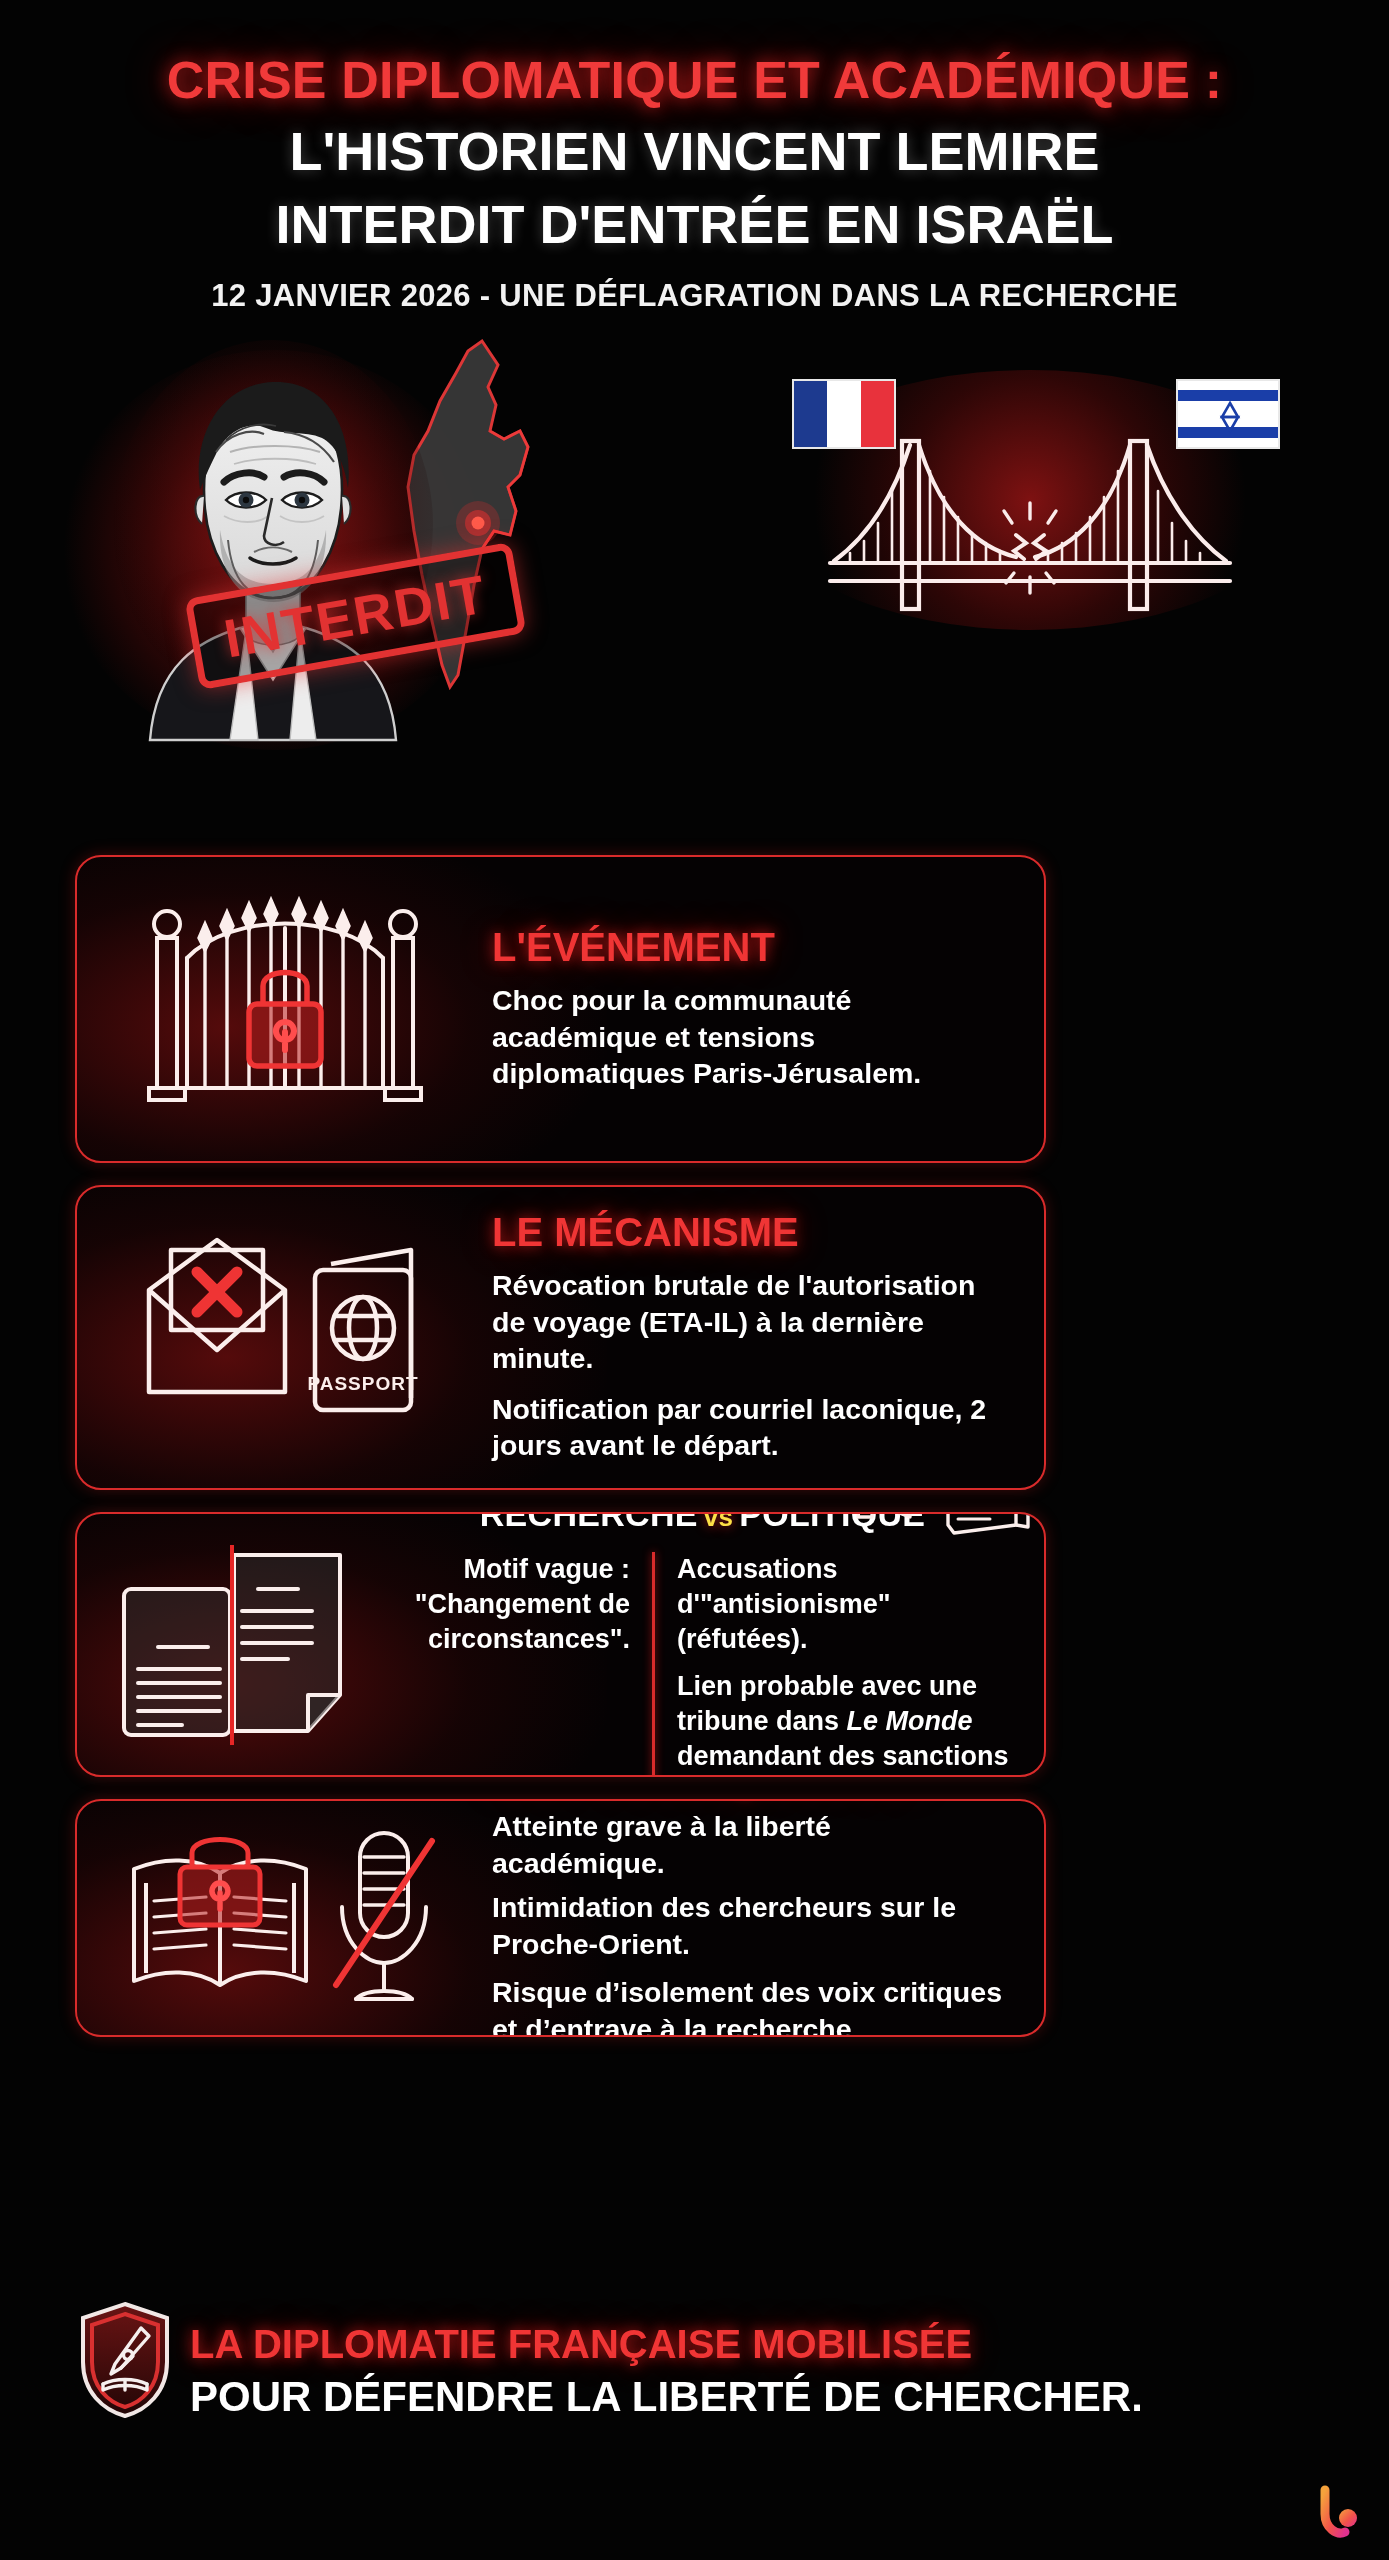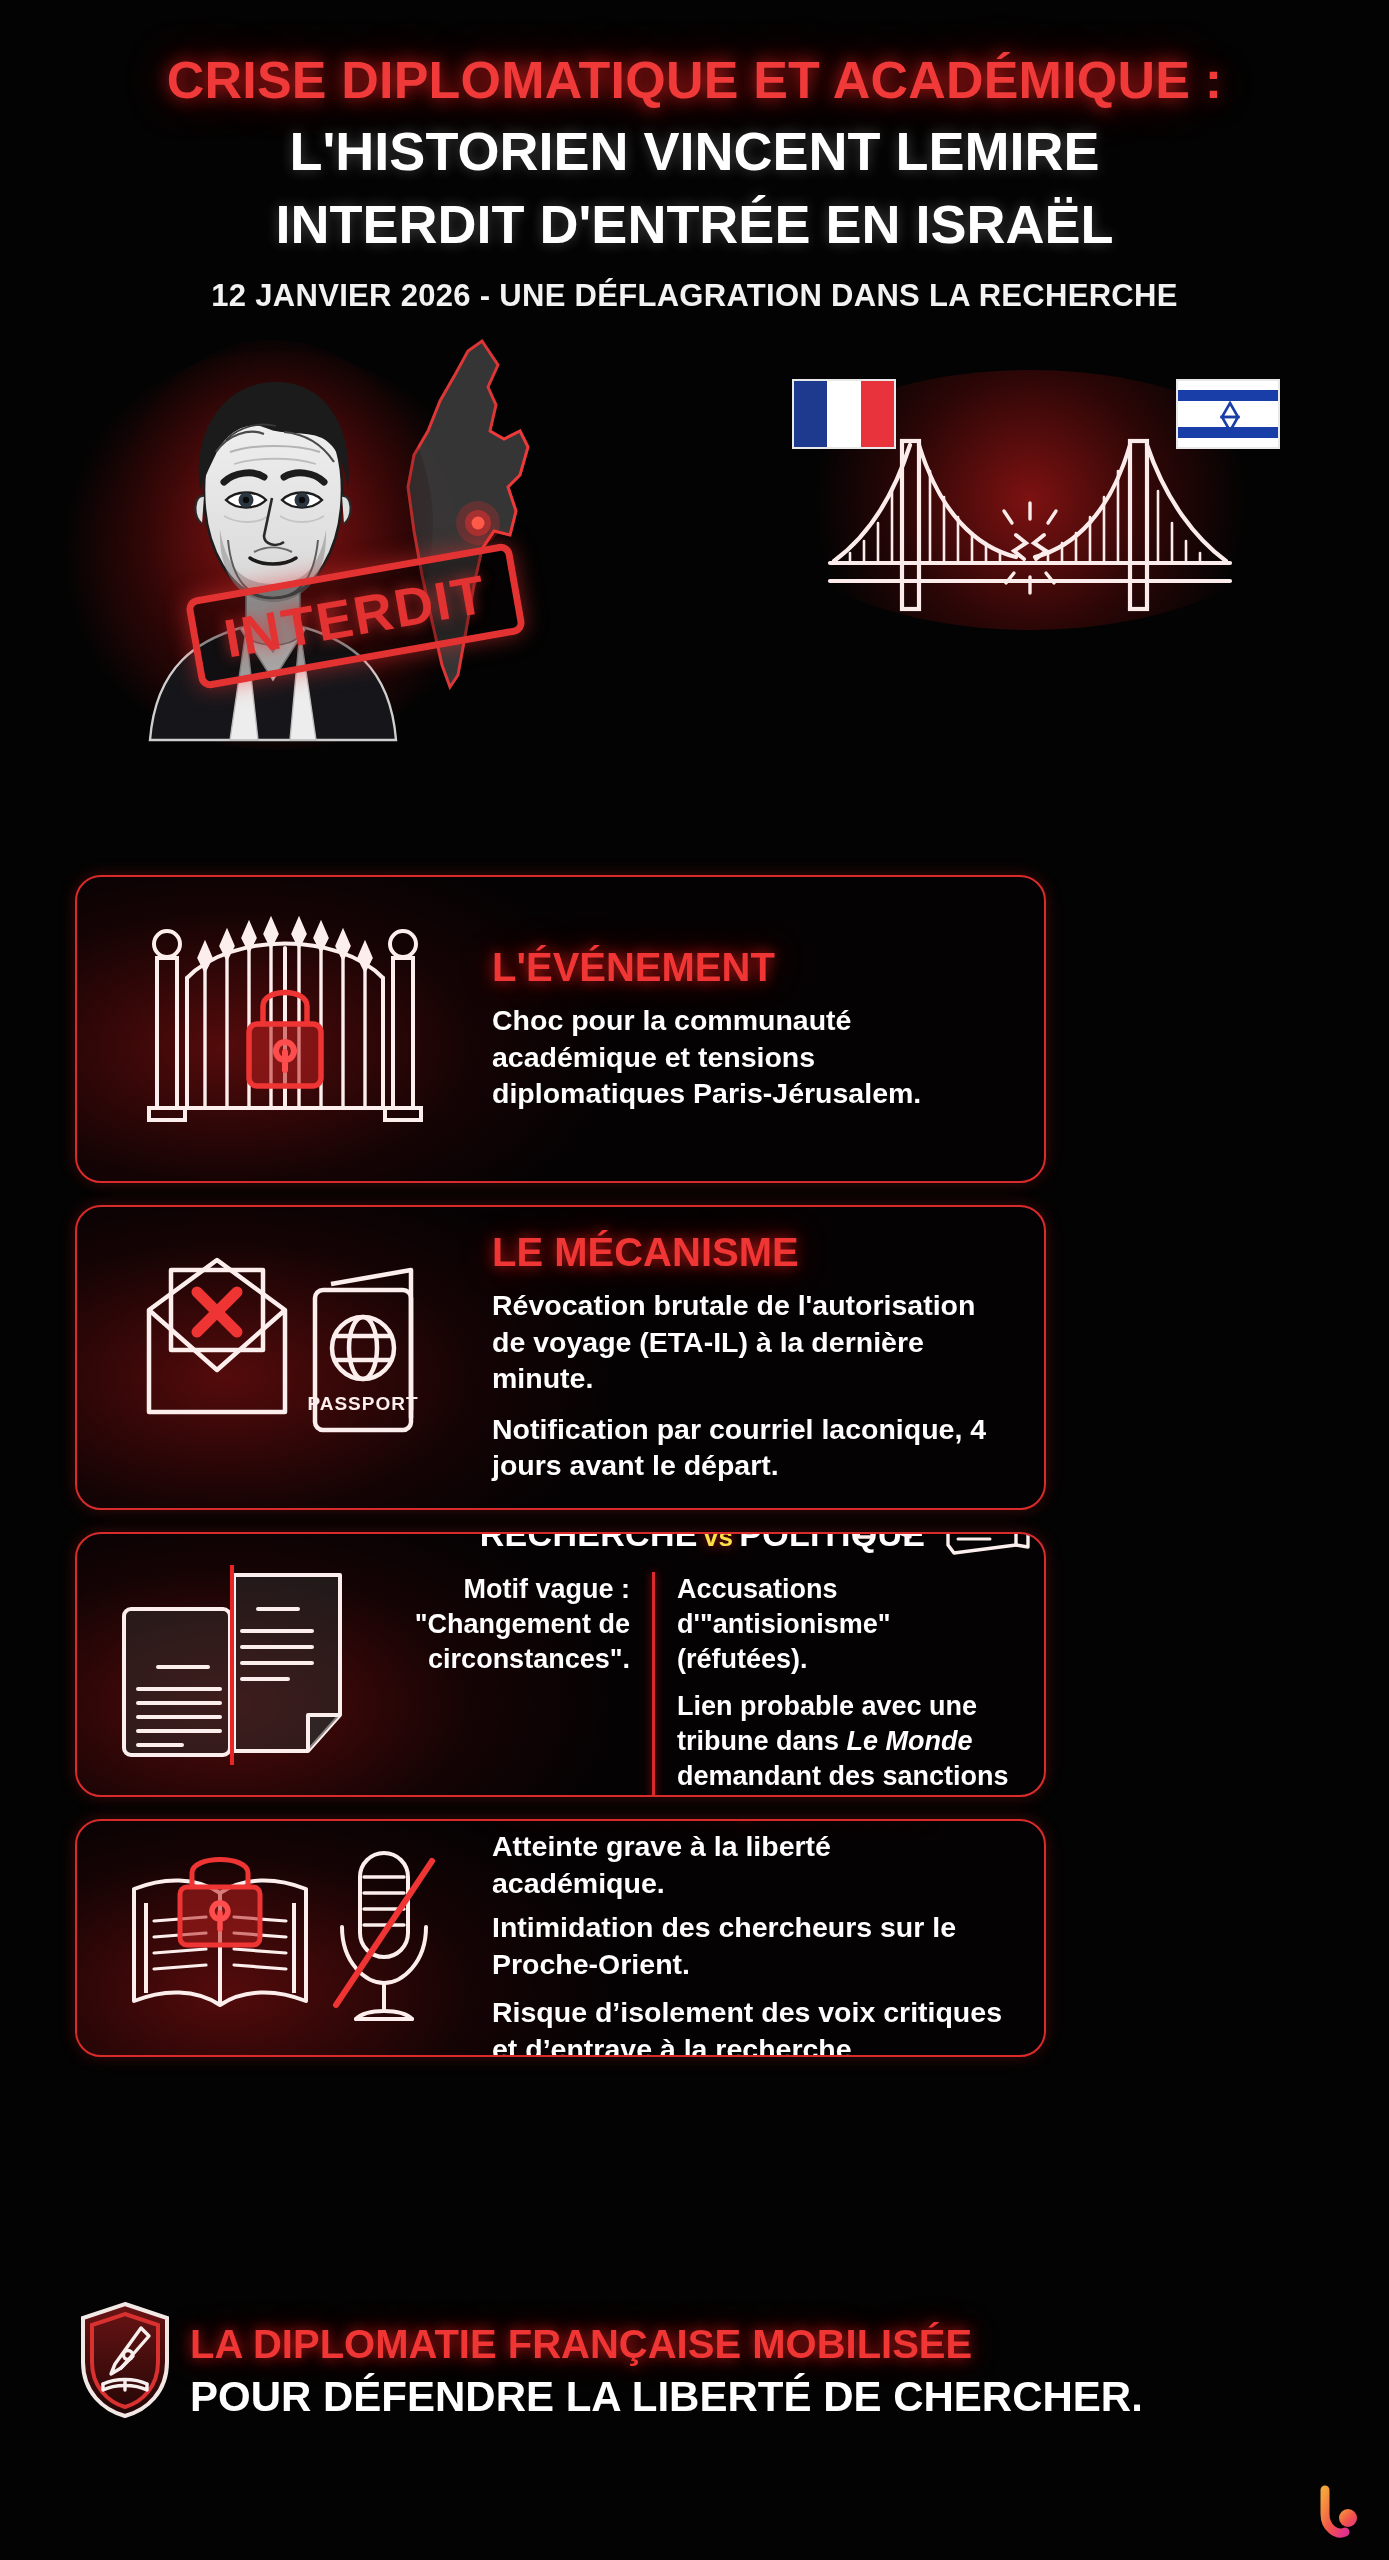"L'ÉVÉNEMENT" .cards { top: 875px -> 855px }
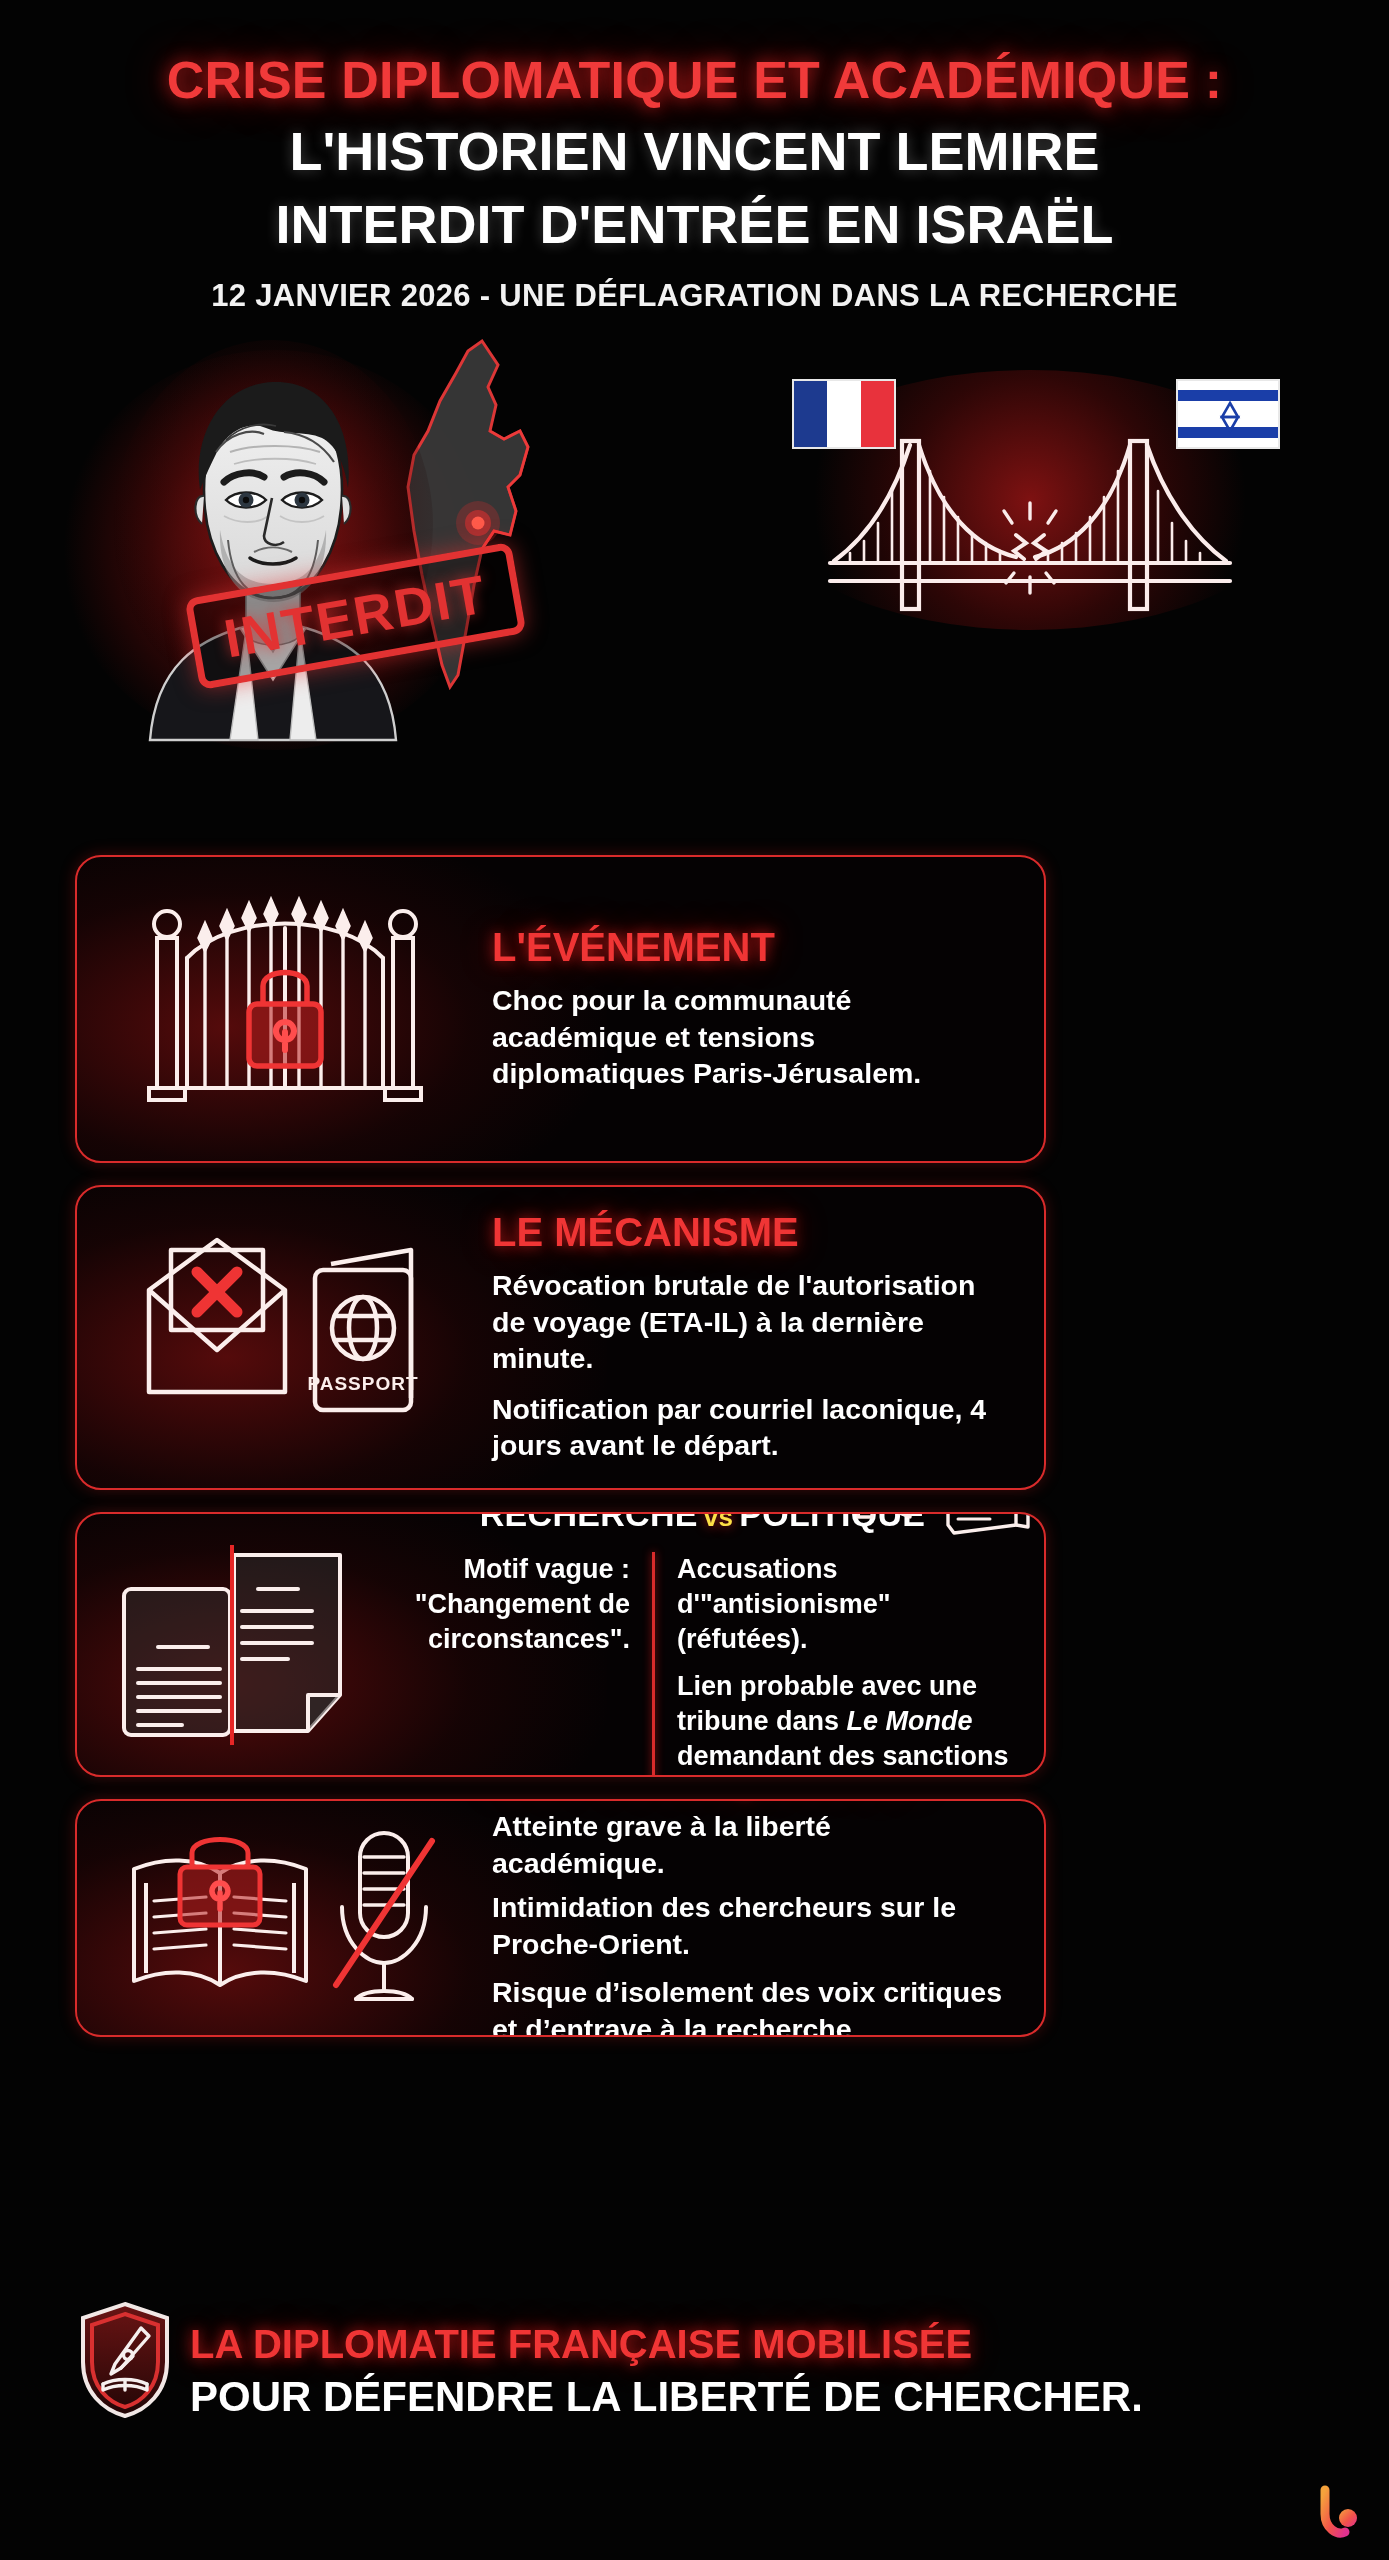"Notification par courriel laconique, 4" div.card-p { text: 4 -> 2 }
